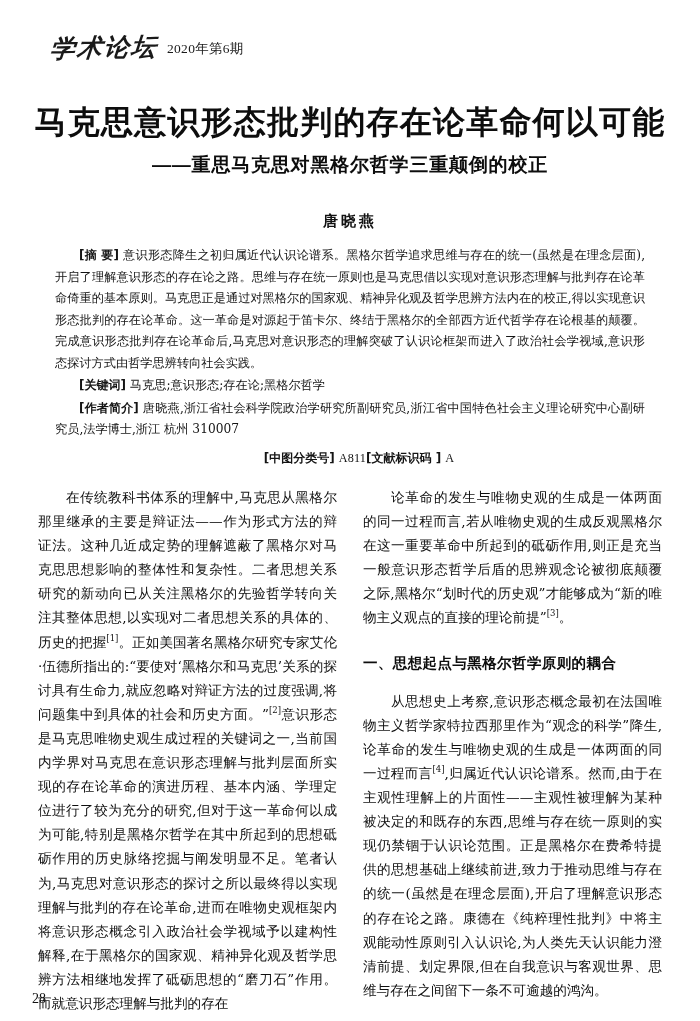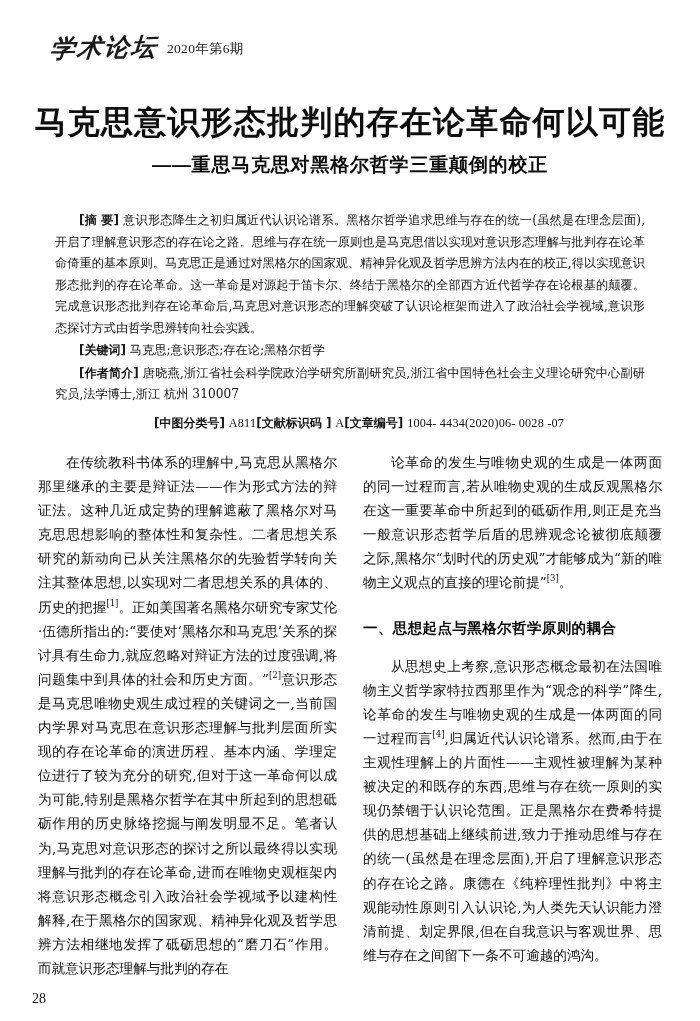"唐晓燕" div.author { html: none -> <div>唐晓燕</div> }
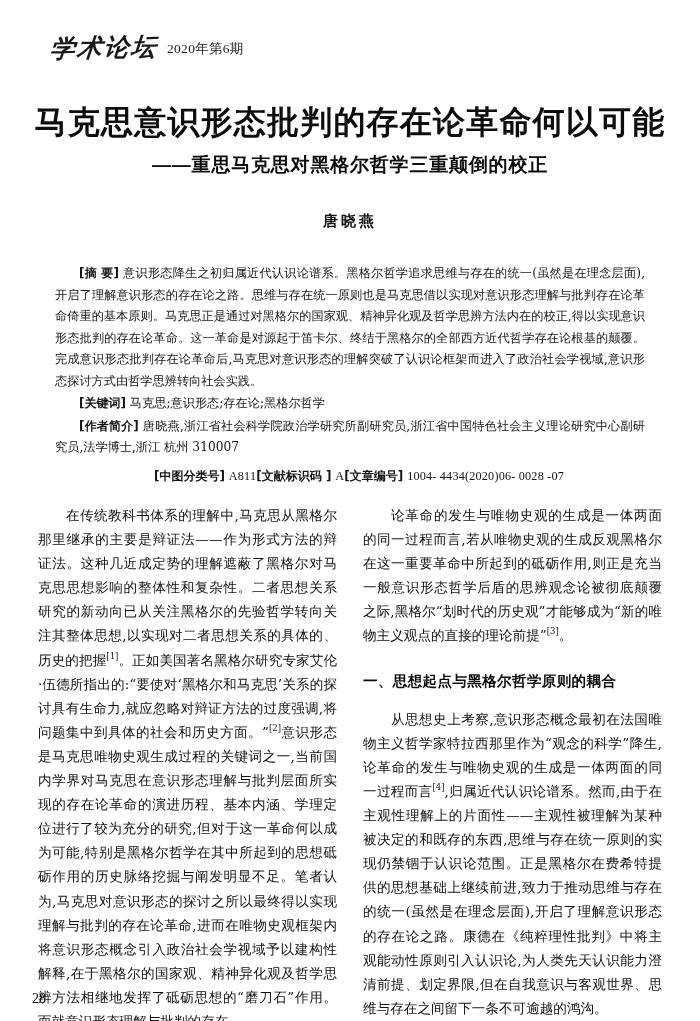"[摘 要]" .frontmatter { margin-top: 32px -> 14px }
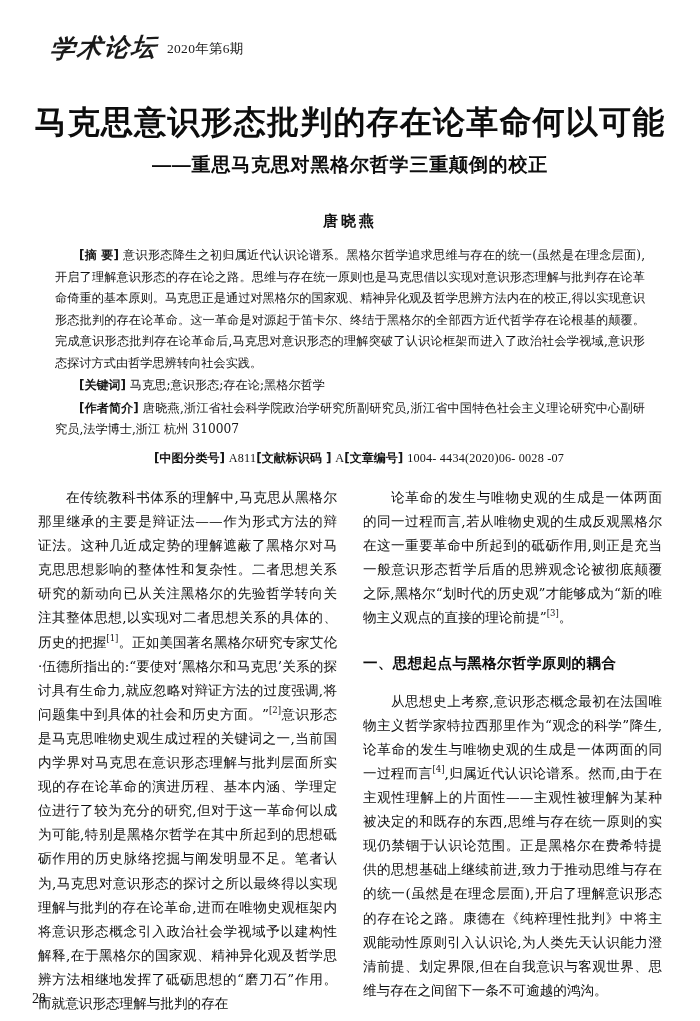"[文章编号] 1004- 4434(2020)06- 0028 -07" span.code-cell { html: <span> <span>[文章编号]</span> <span>1004- 4434(2020)06- 0028 -07</span> </span> -> none }
